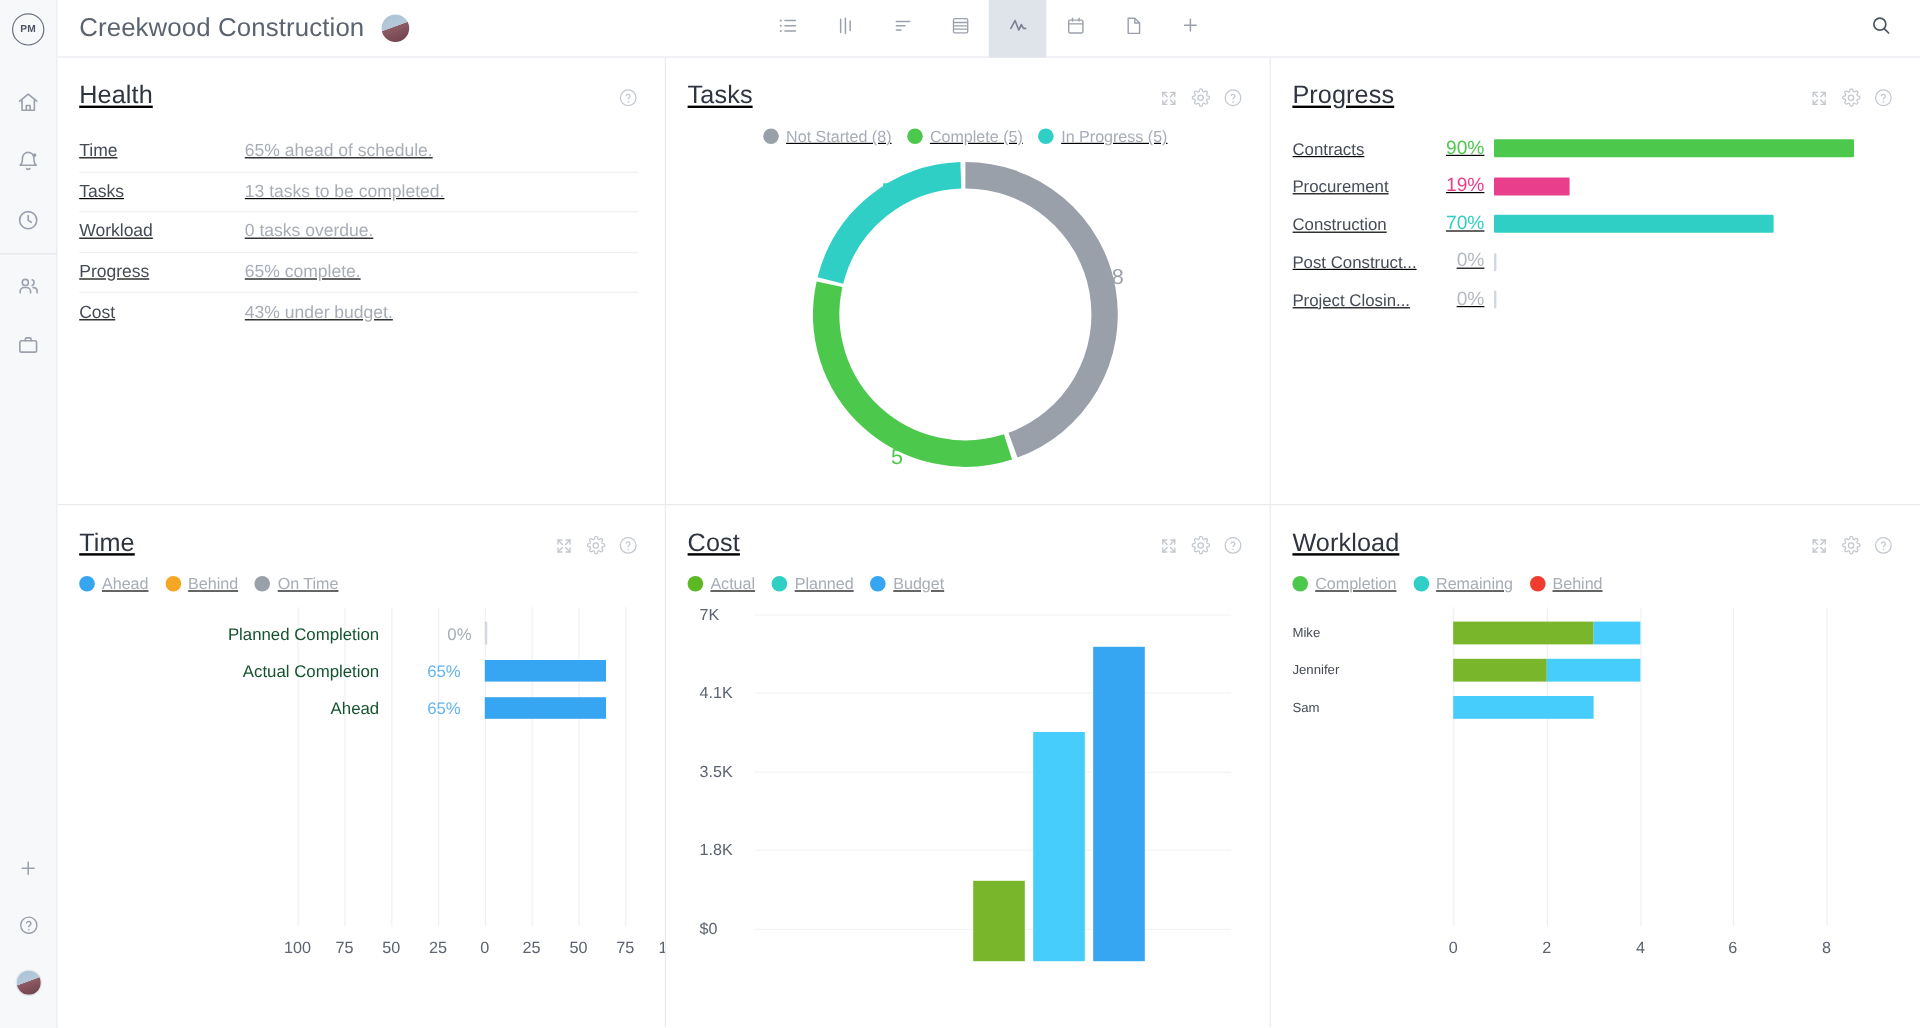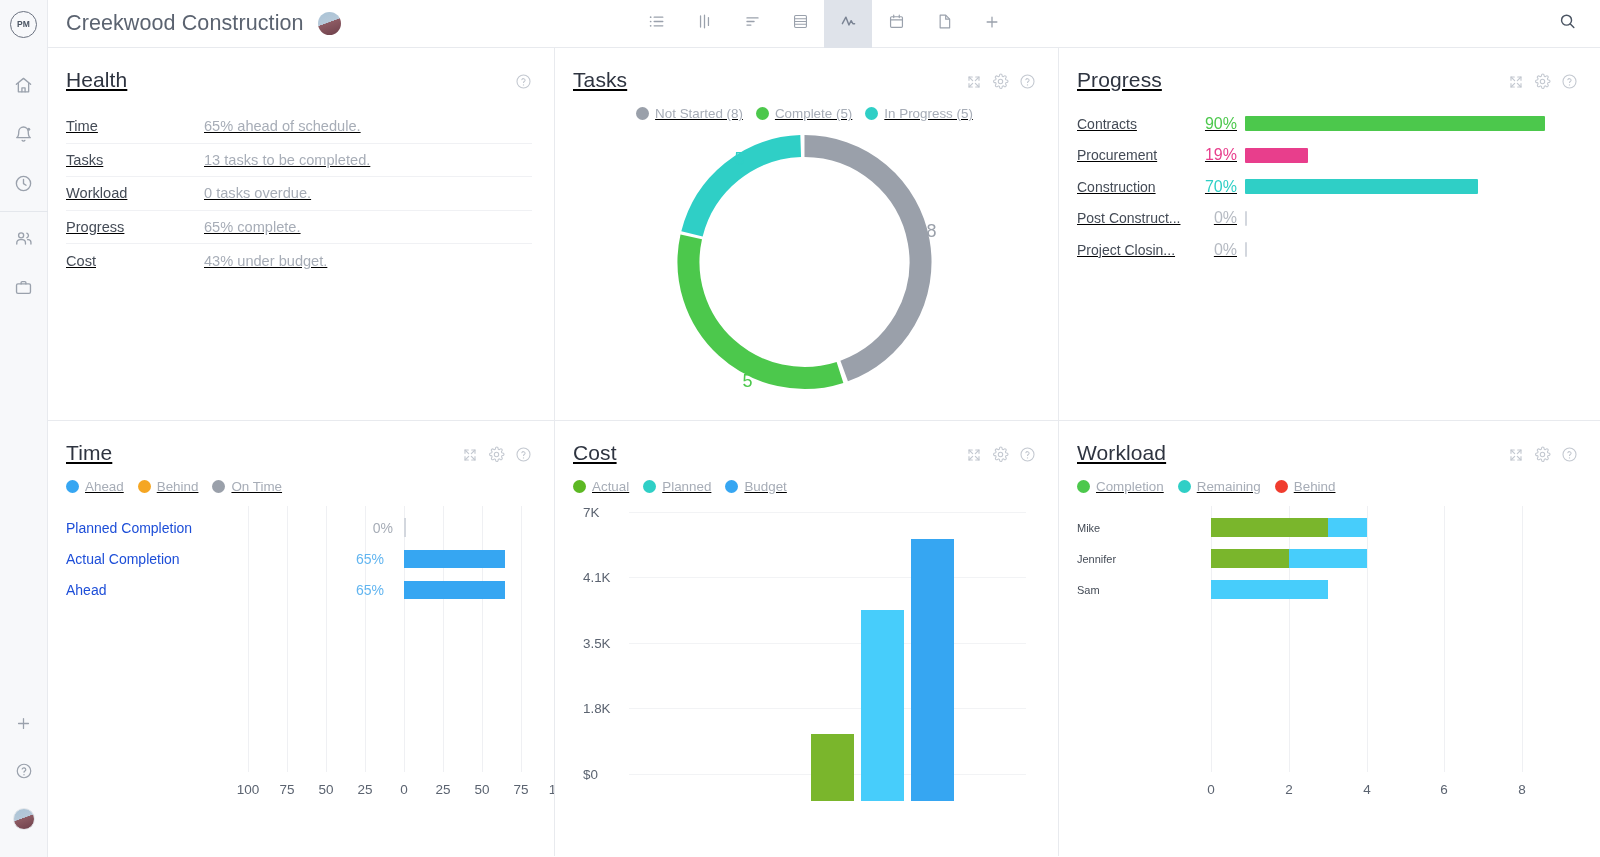"Planned Completion" .time-label { color: #1d4ed8 -> #14532d; text-align: none -> right }
